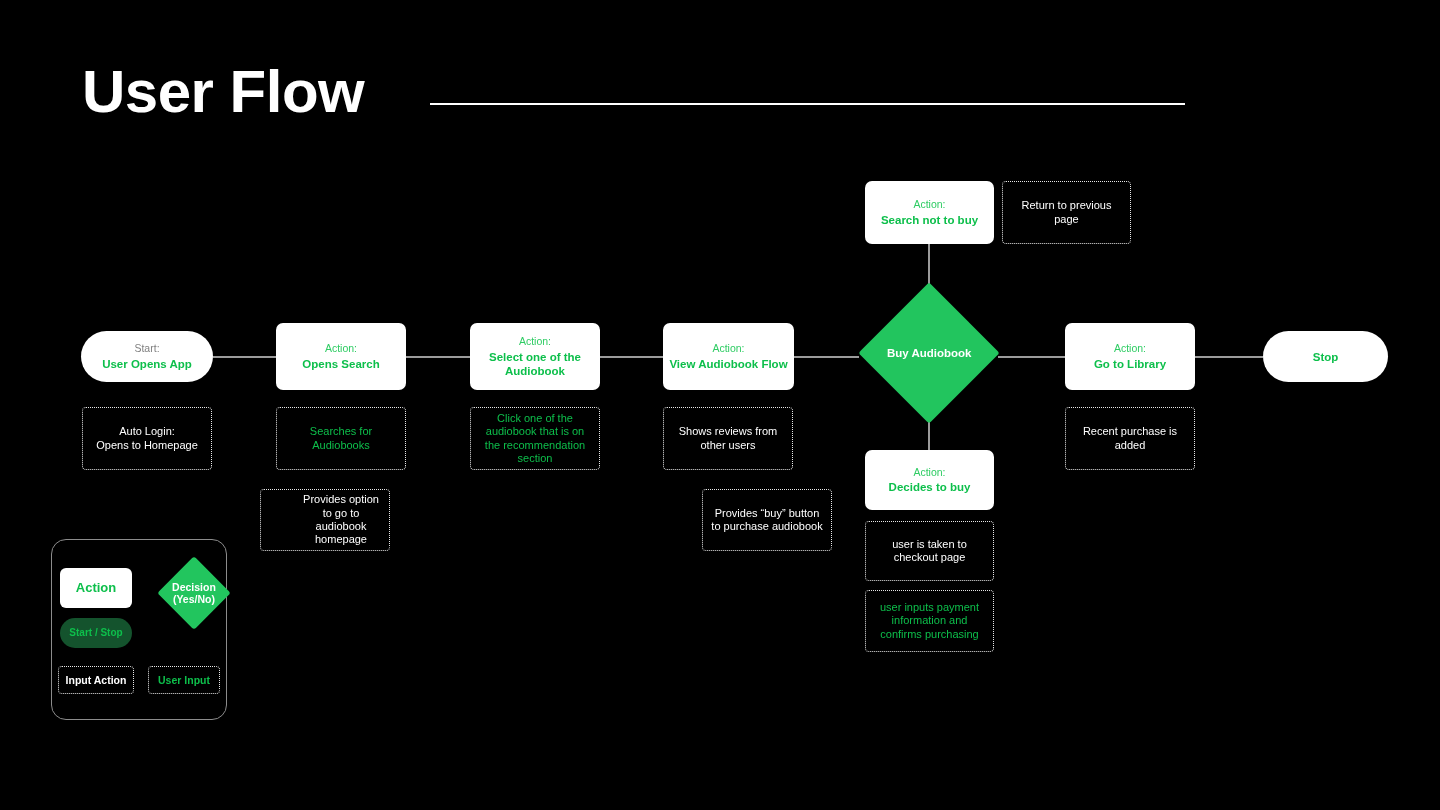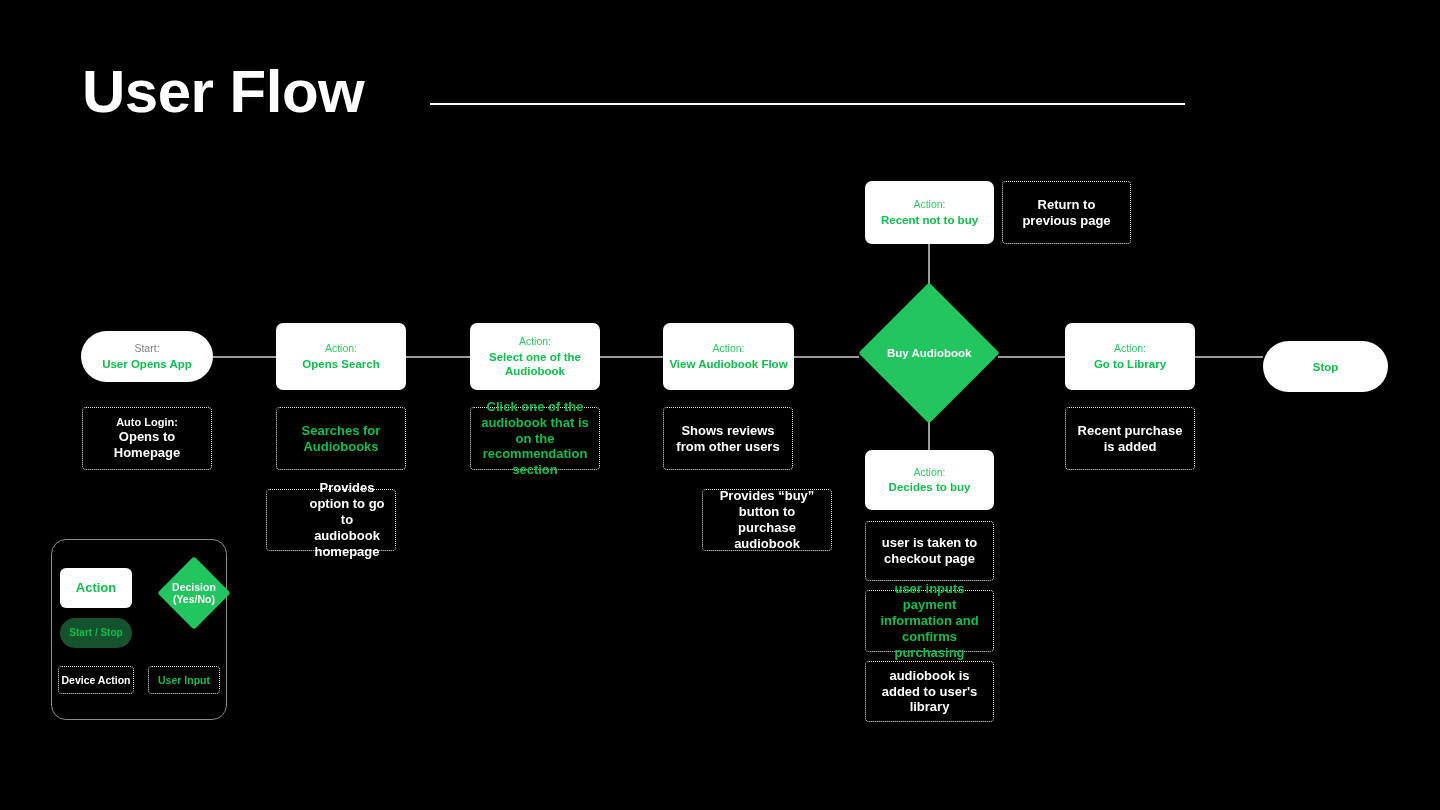"Return to previous page" .n-note .lbl-main { font-size: 13px -> 11px; font-weight: bold -> normal }
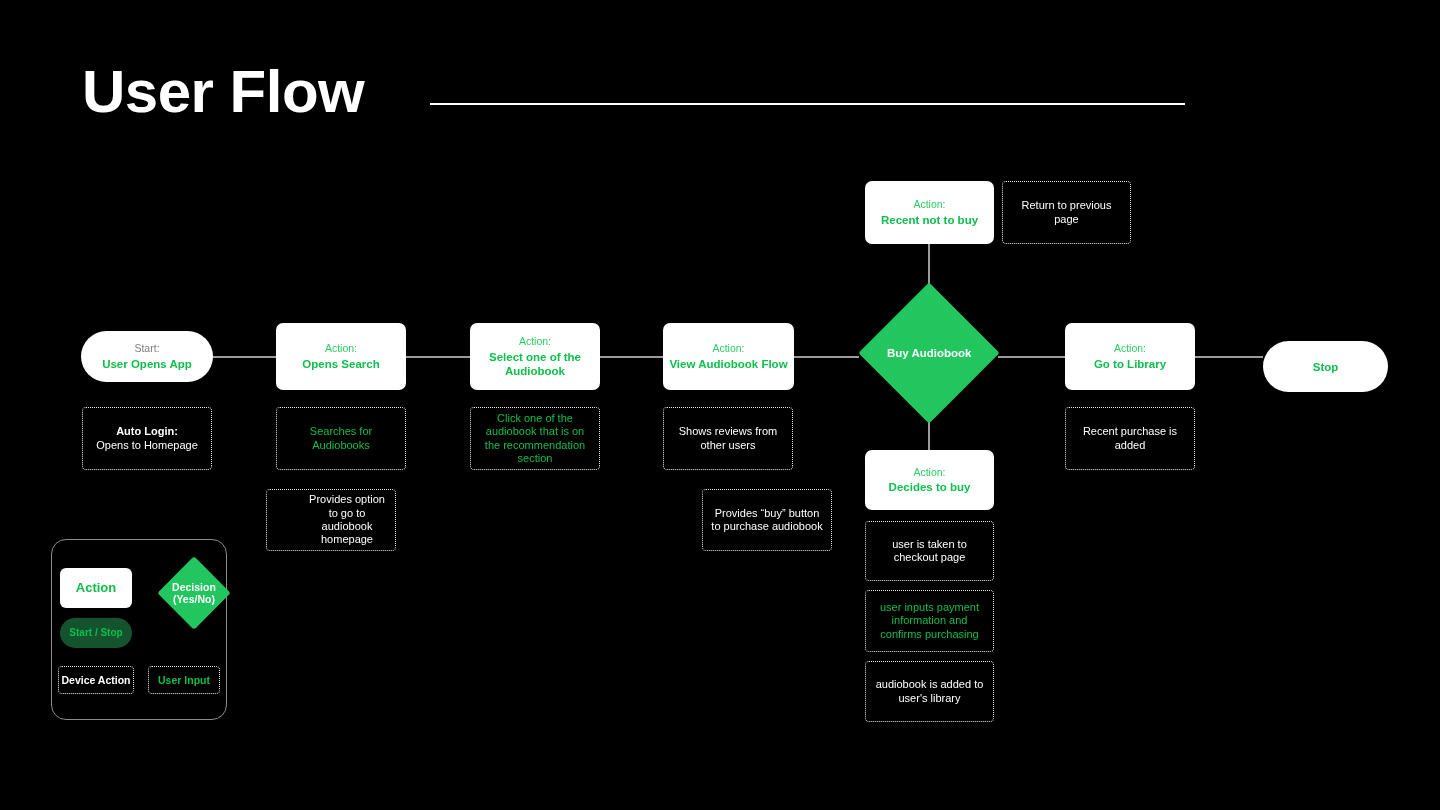"Recent not to buy" span.lbl-main { text: Recent -> Search }
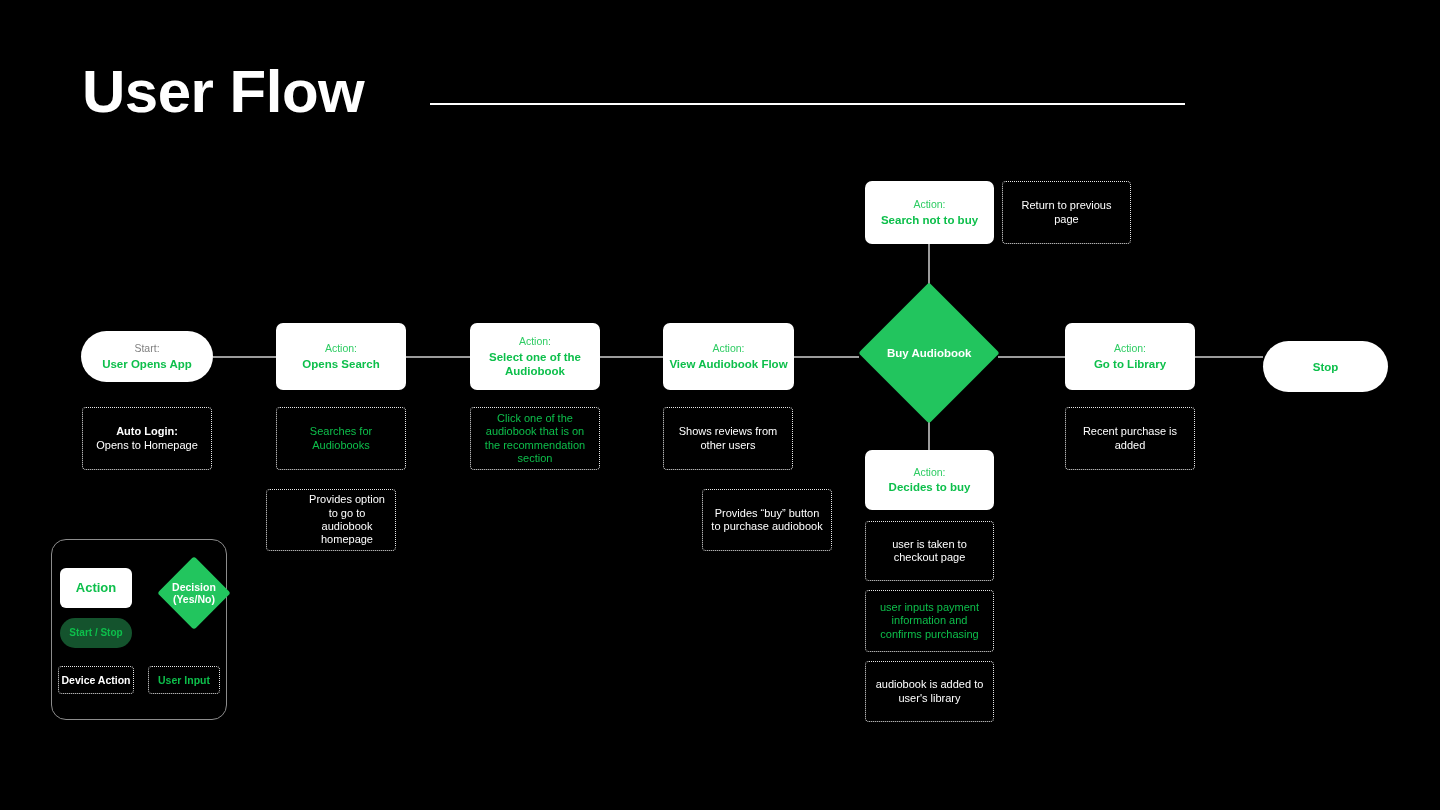"Stop" div.node { margin-top: 10px -> none }
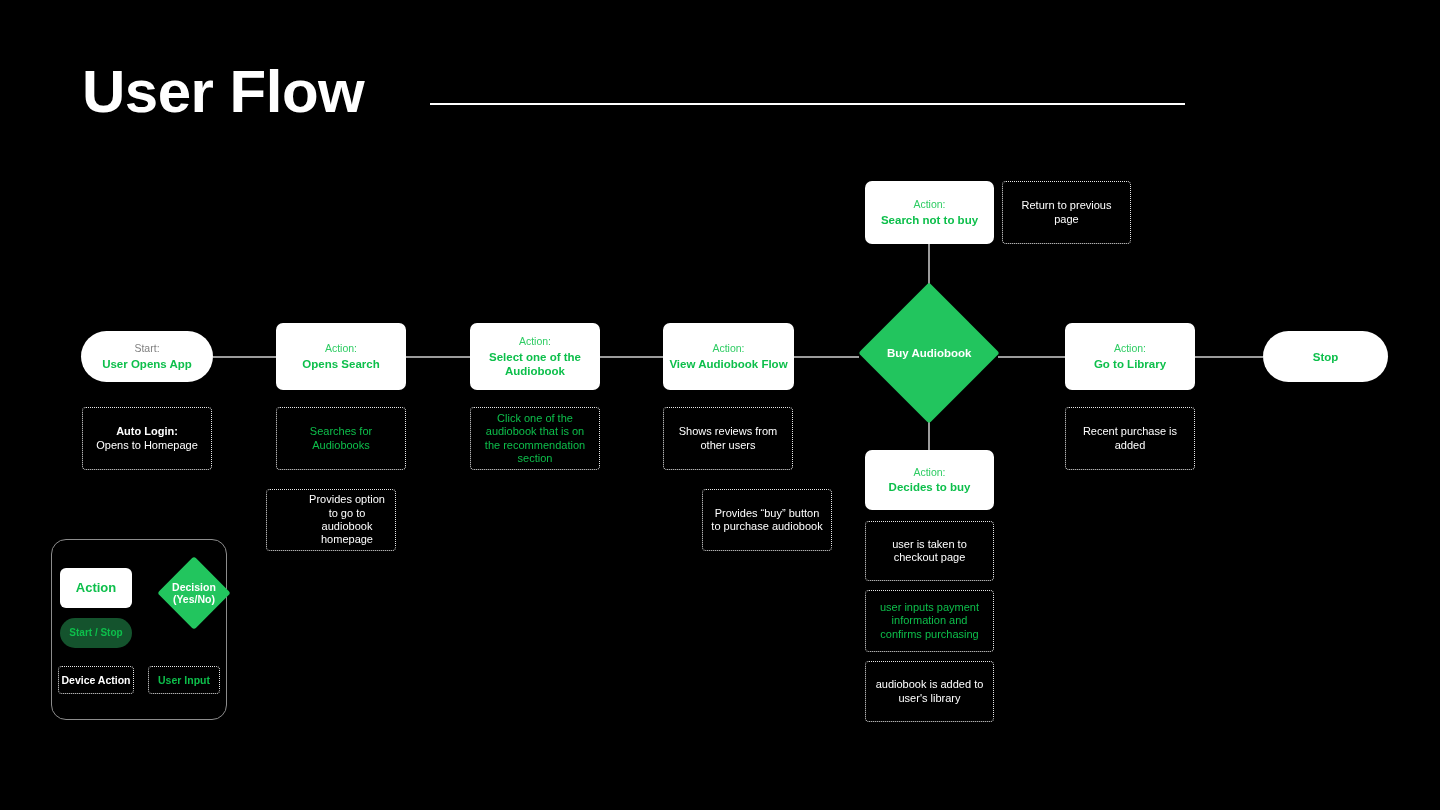"Auto Login:" .n-note .lbl-kind { font-weight: bold -> normal }
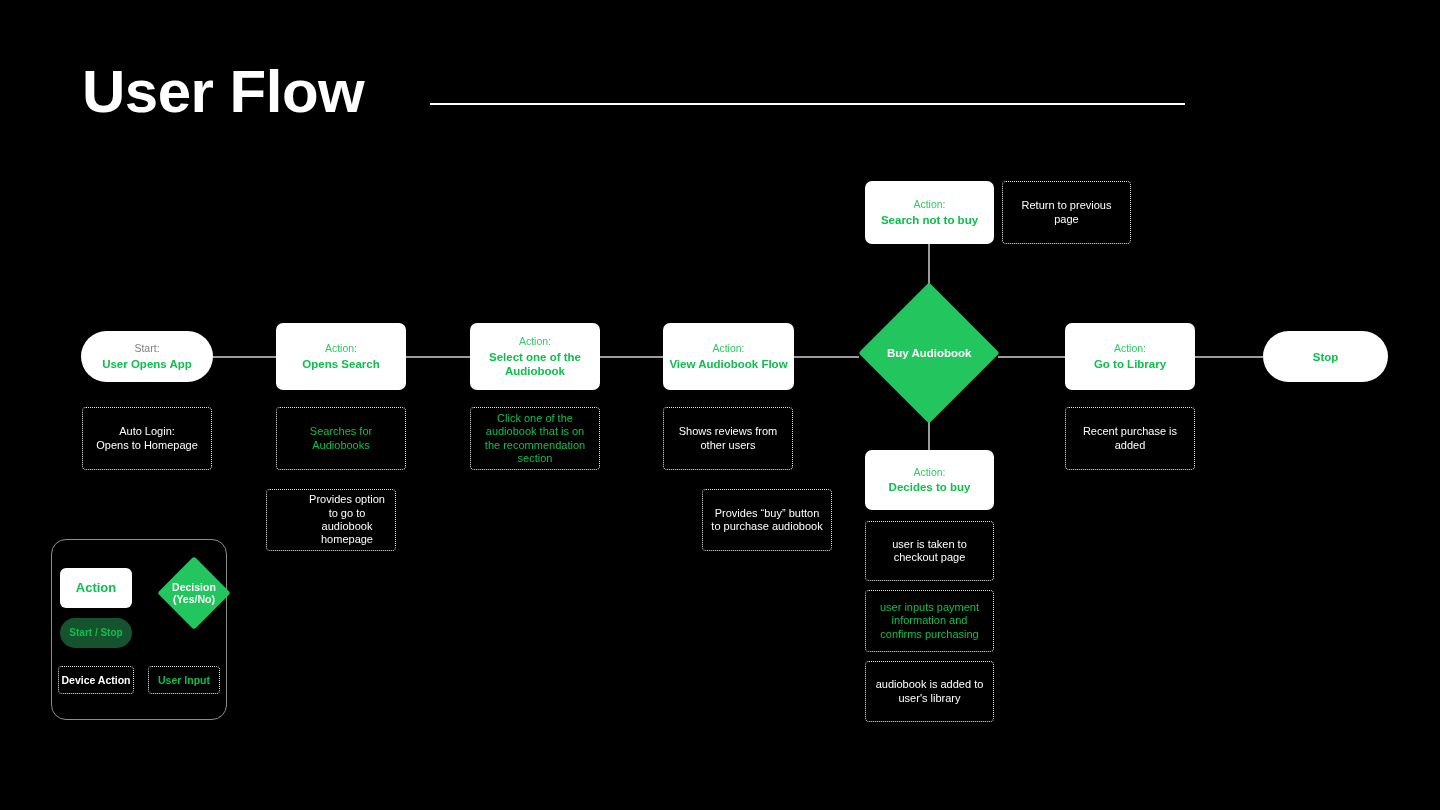"Provides option to go to" div.node { left: 266px -> 260px }
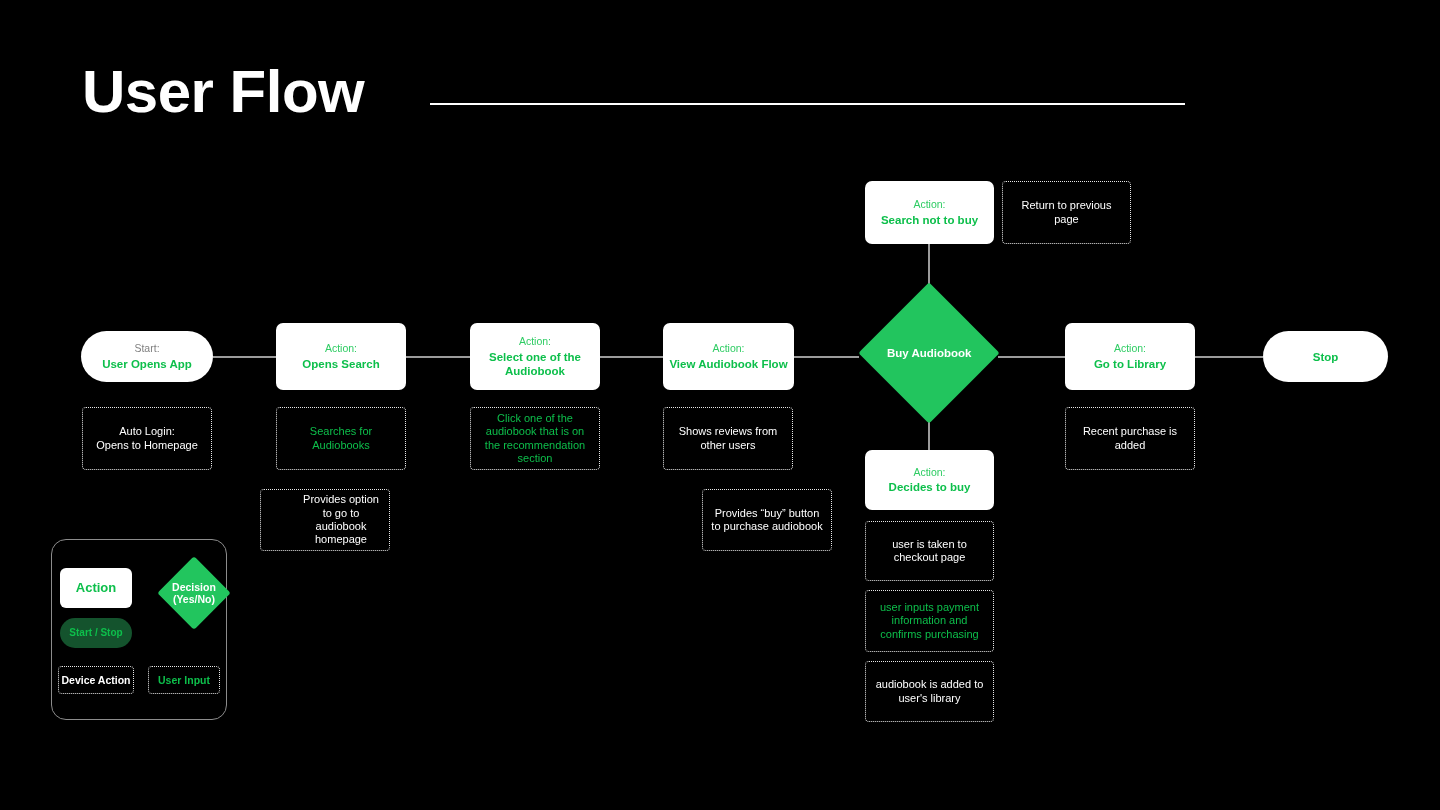"Device Action" span { text: Device -> Input }
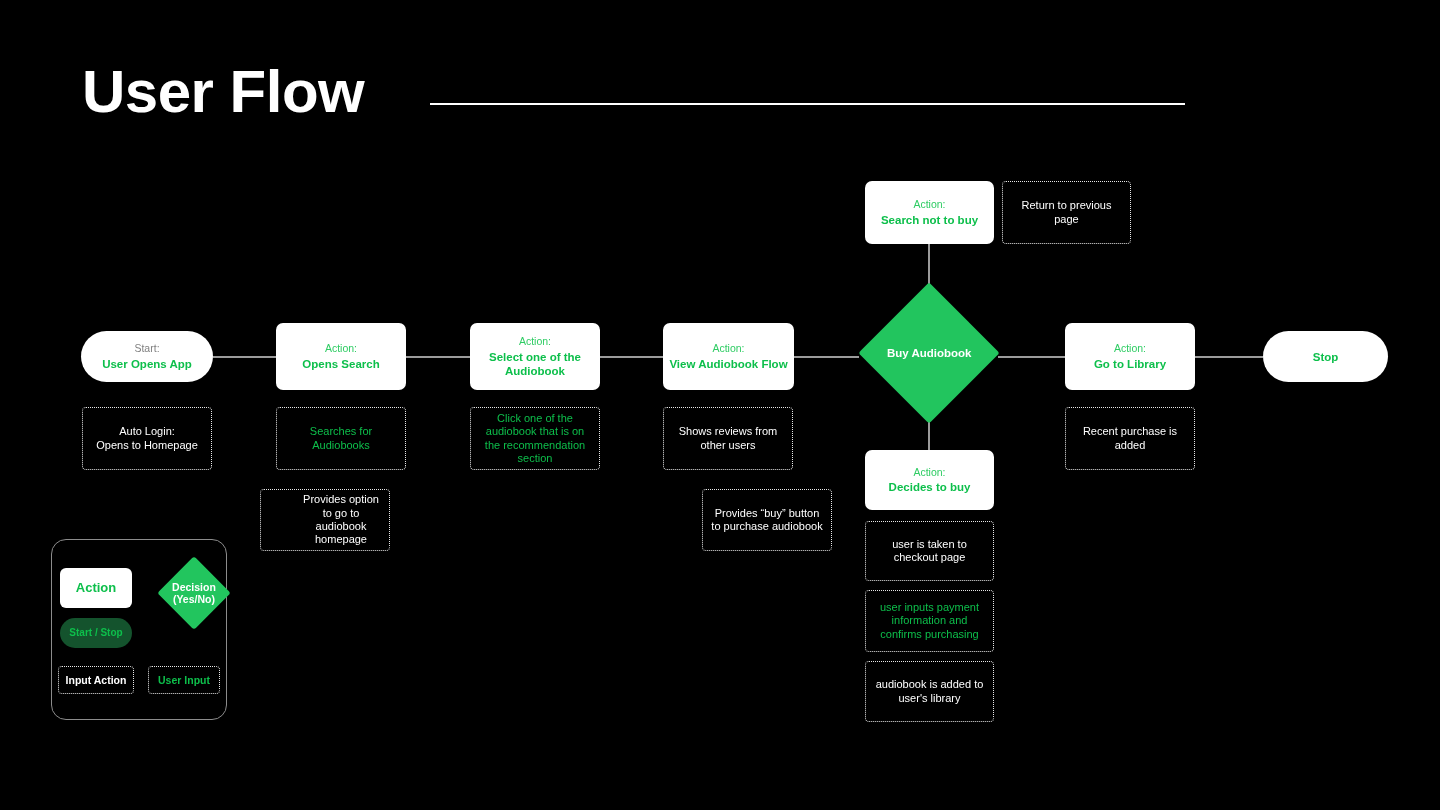"audiobook is added to user's" div.node { html: <div> <span>audiobook is added to user's library</span> </div> -> none }
